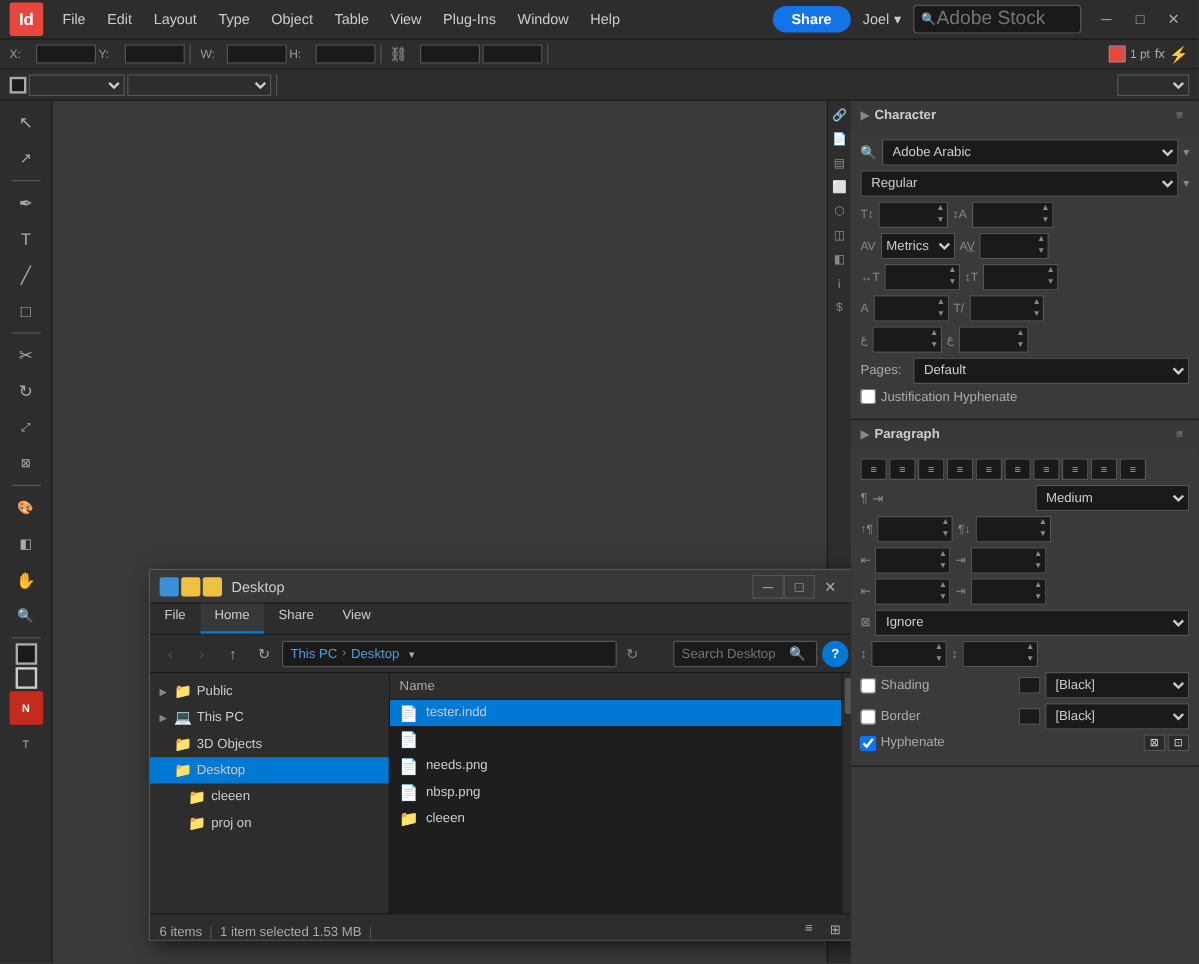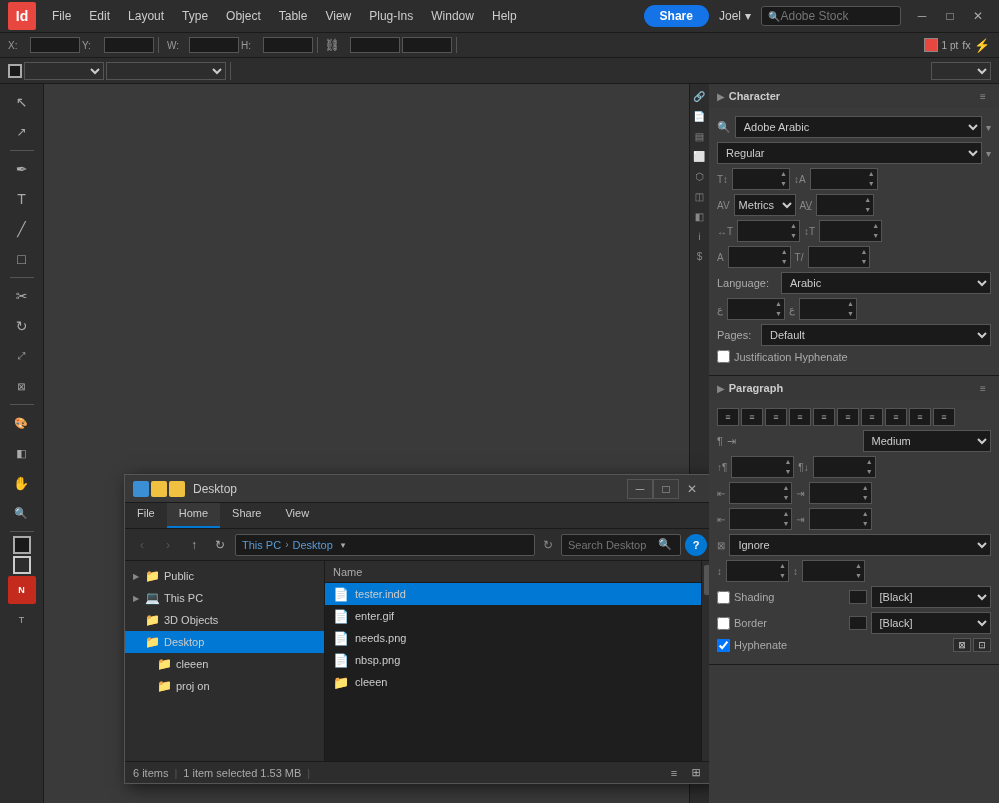"Adobe Stock" .search-bar input { font-size: 12px -> 16px }
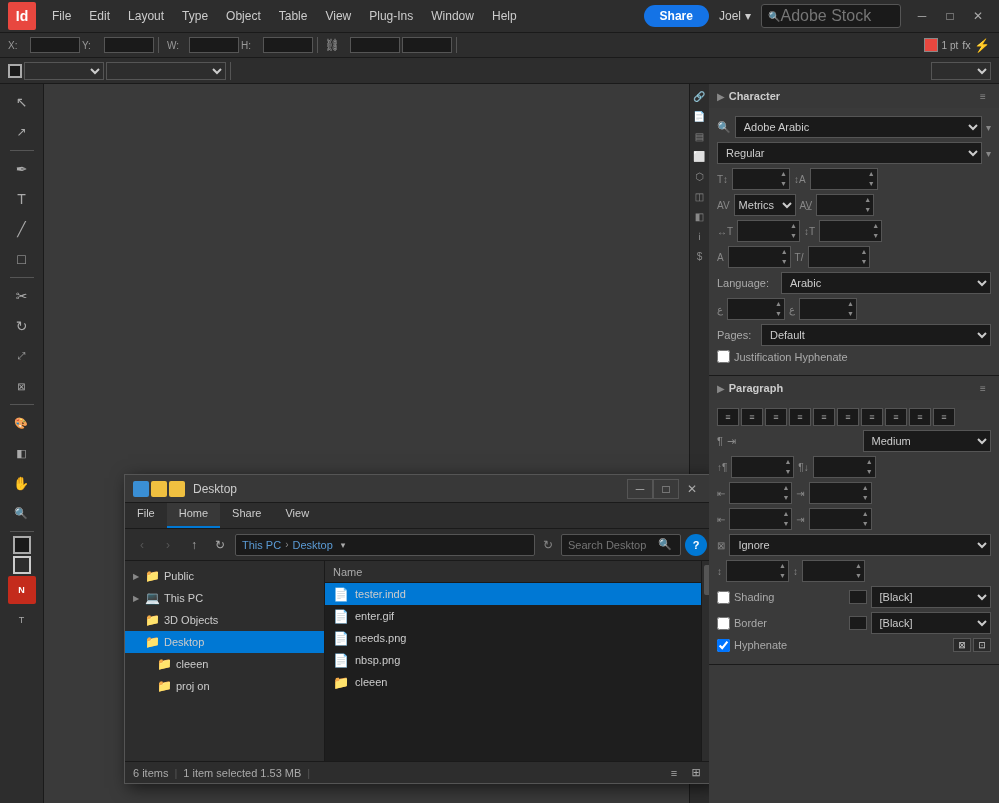"Language:" div.char-row { html: <div> <span>Language:</span> <select> <option>Arabic</option> </select> </div> -> none }
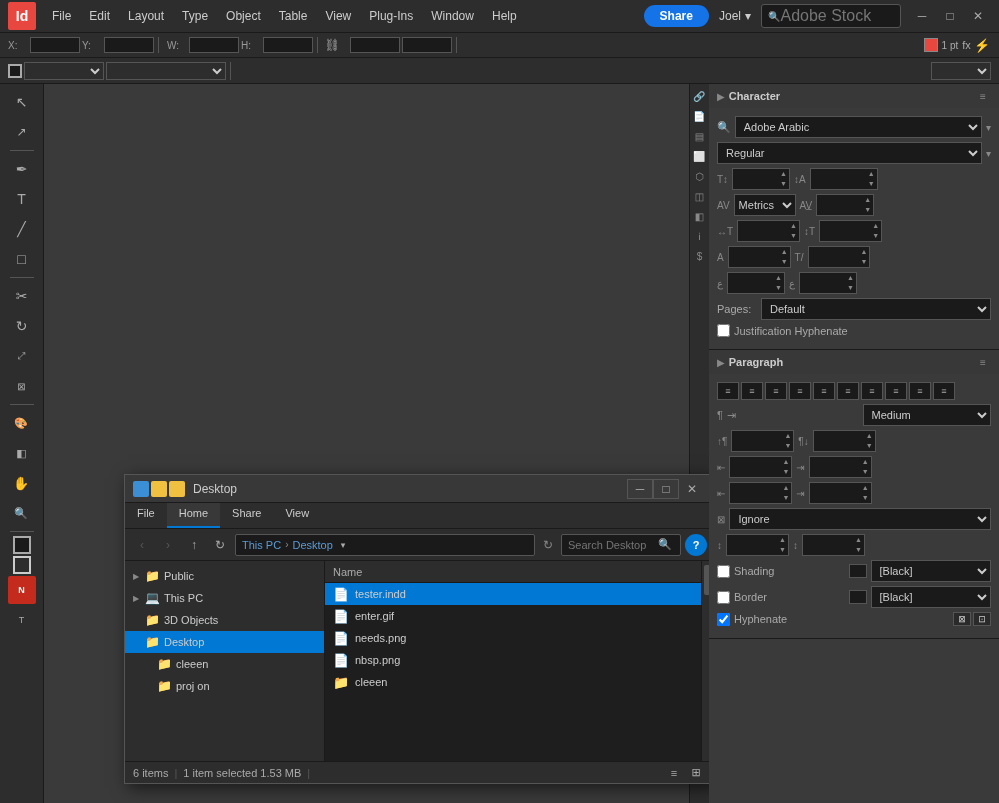"Search Desktop" .search-box { margin-left: none -> 21px }
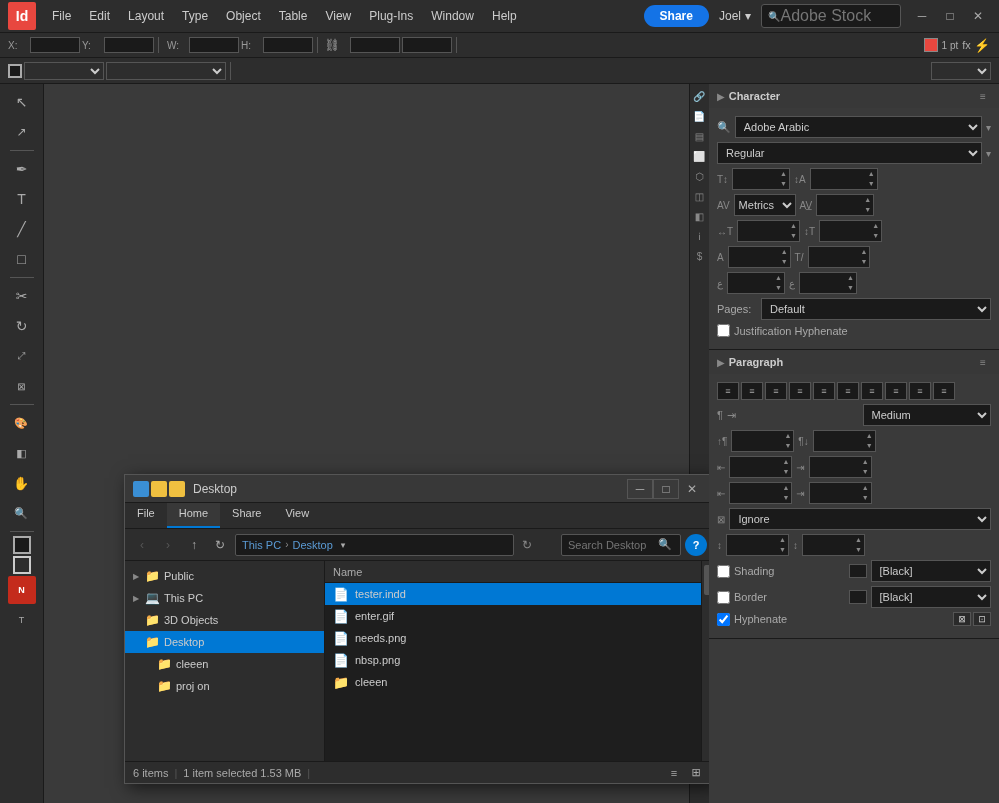"enter.gif" span.file-name { html: <span>enter.gif</span> -> none }
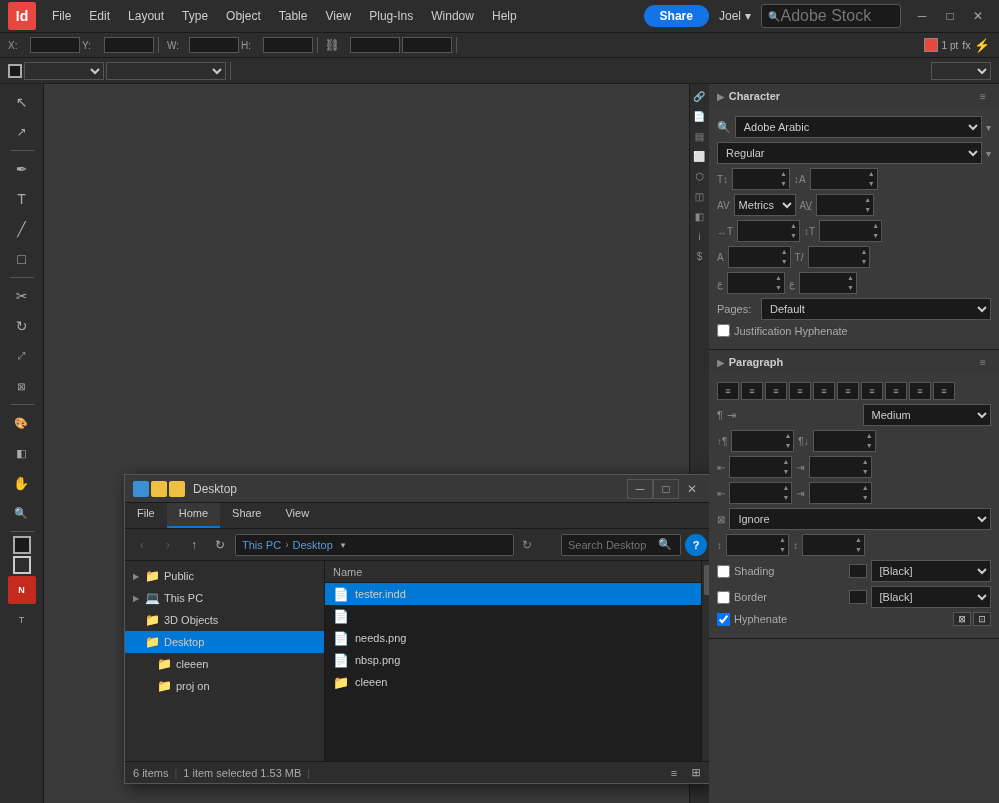"6 items" .explorer-statusbar { align-items: center -> flex-end }
